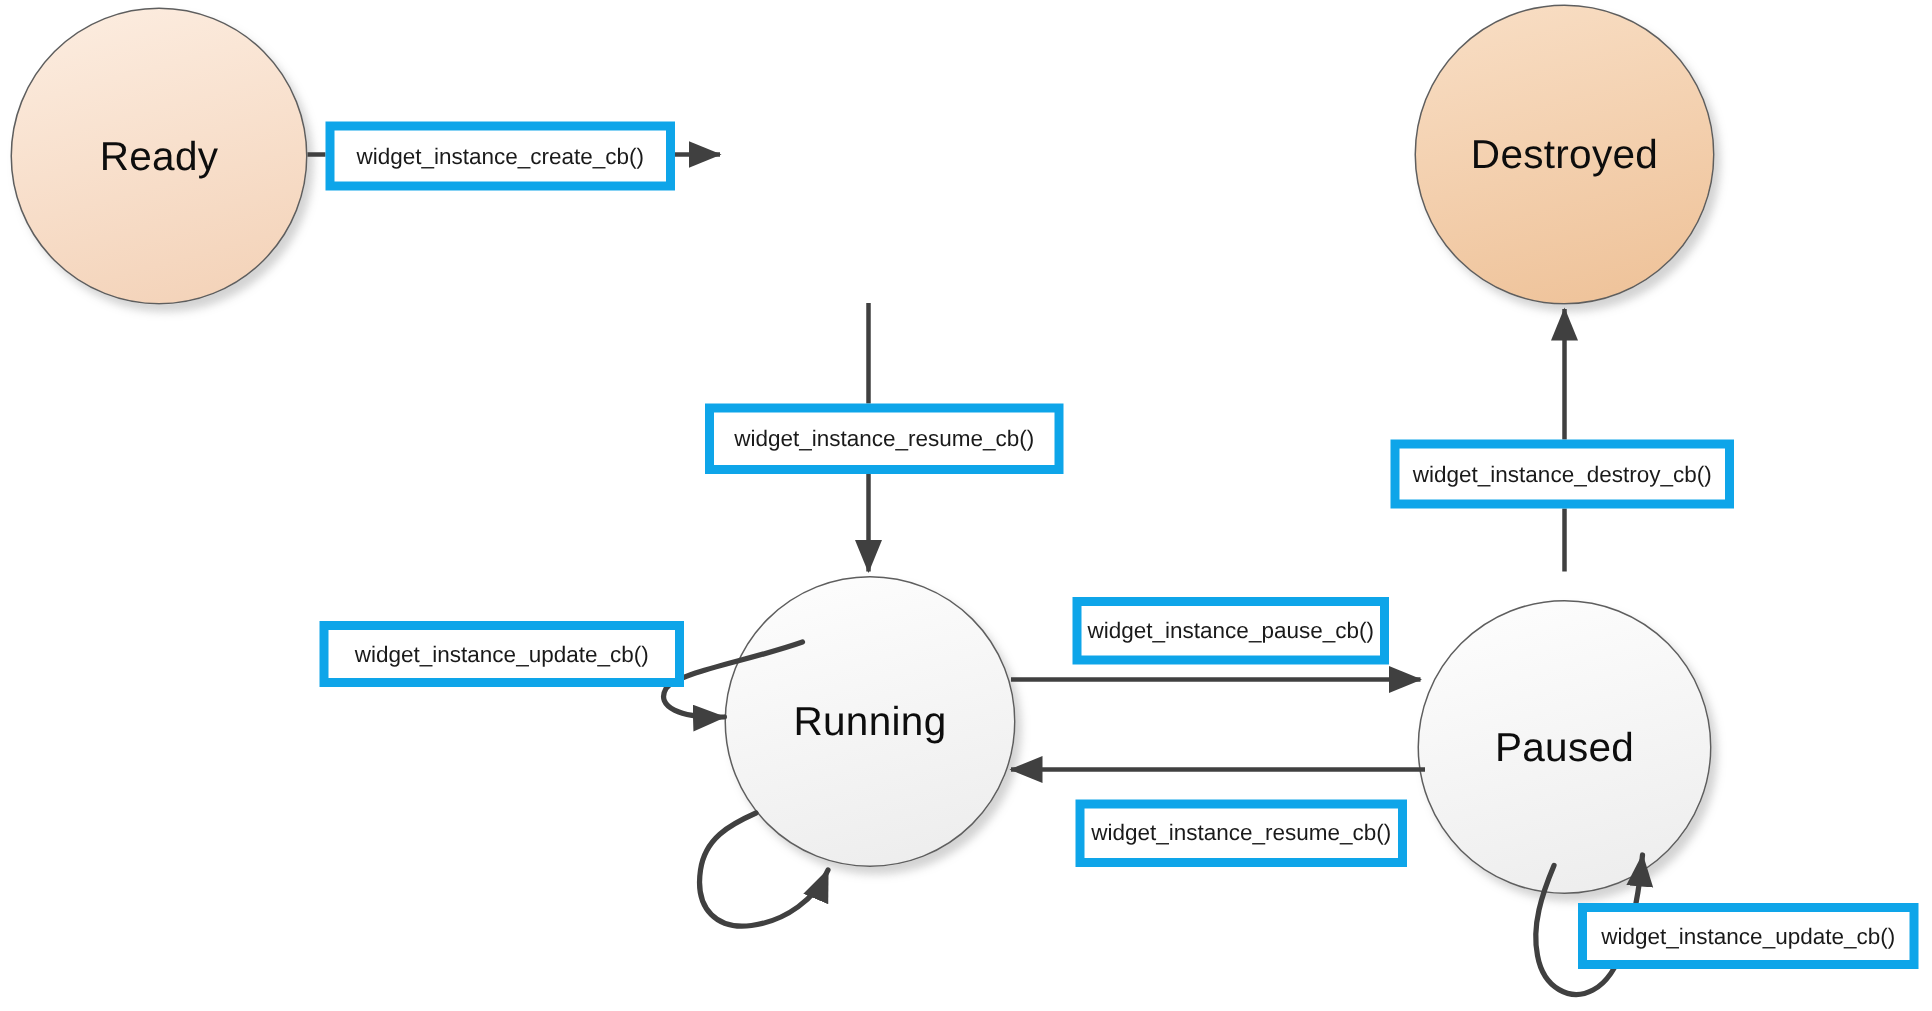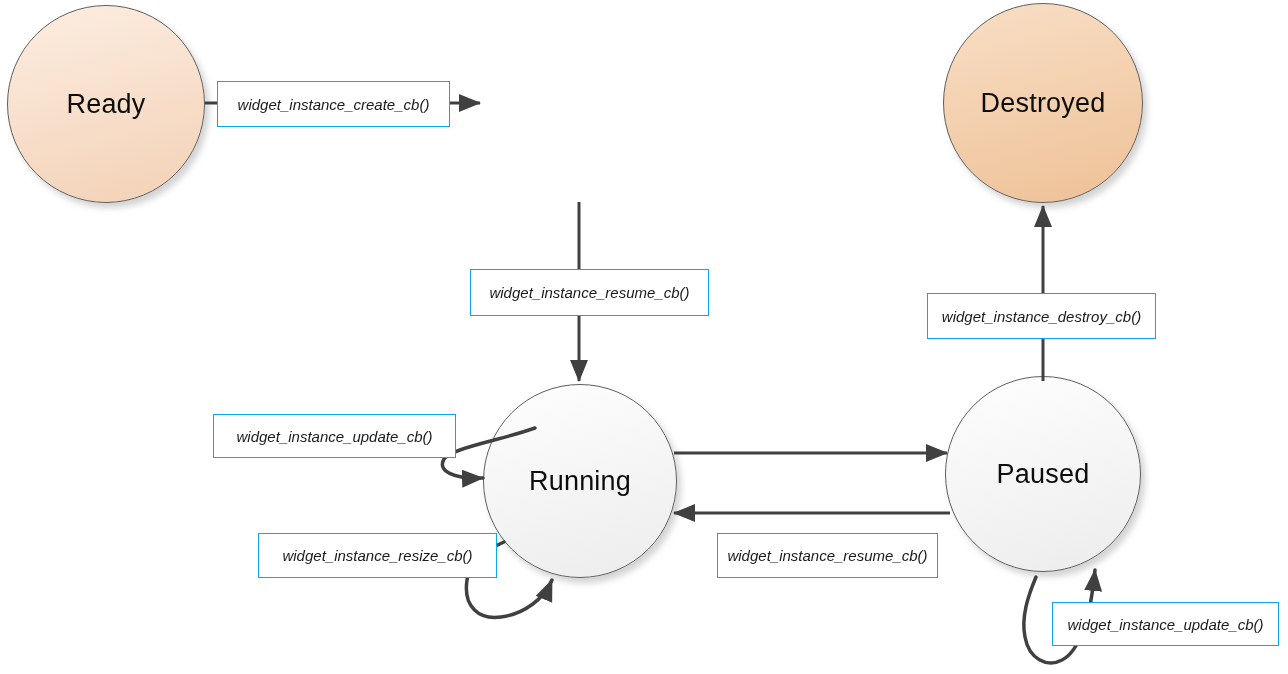"widget_instance_create_cb()" .edge-label { border: 1px solid #0ea5e9 -> 6px solid #0ea5e9; font-style: italic -> none }
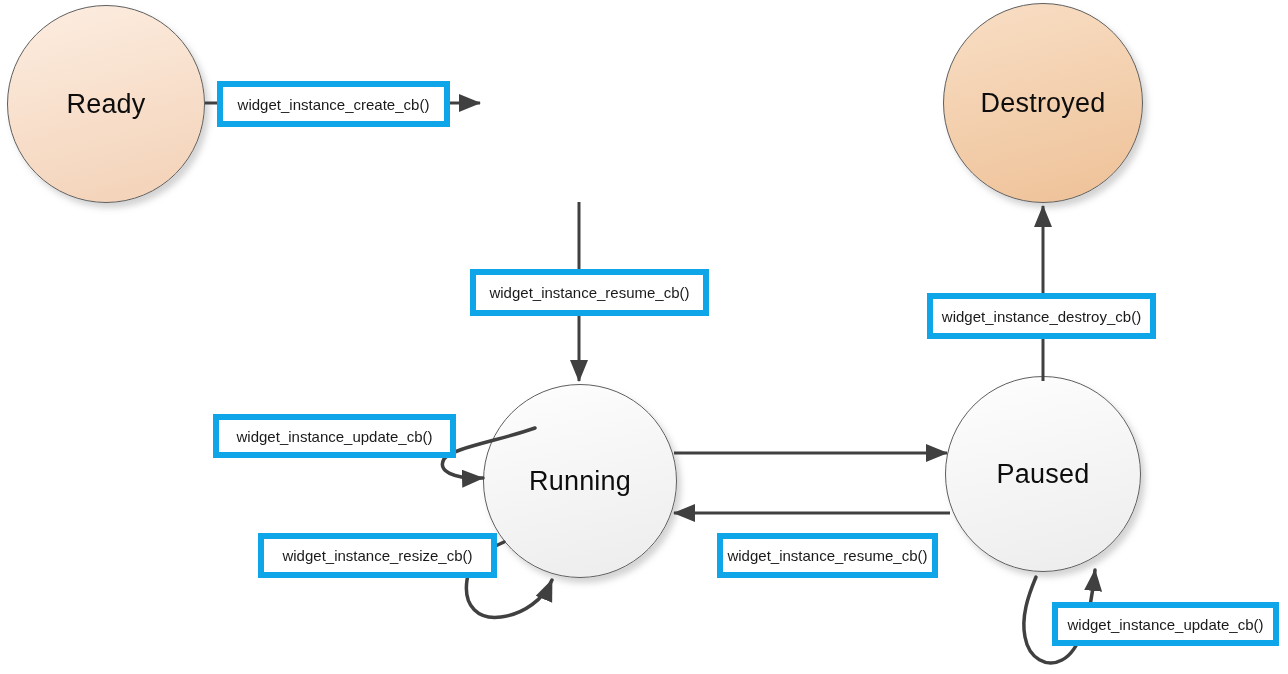"widget_instance_pause_cb()" div.edge-label { html: none -> <div>widget_instance_pause_cb()</div> }
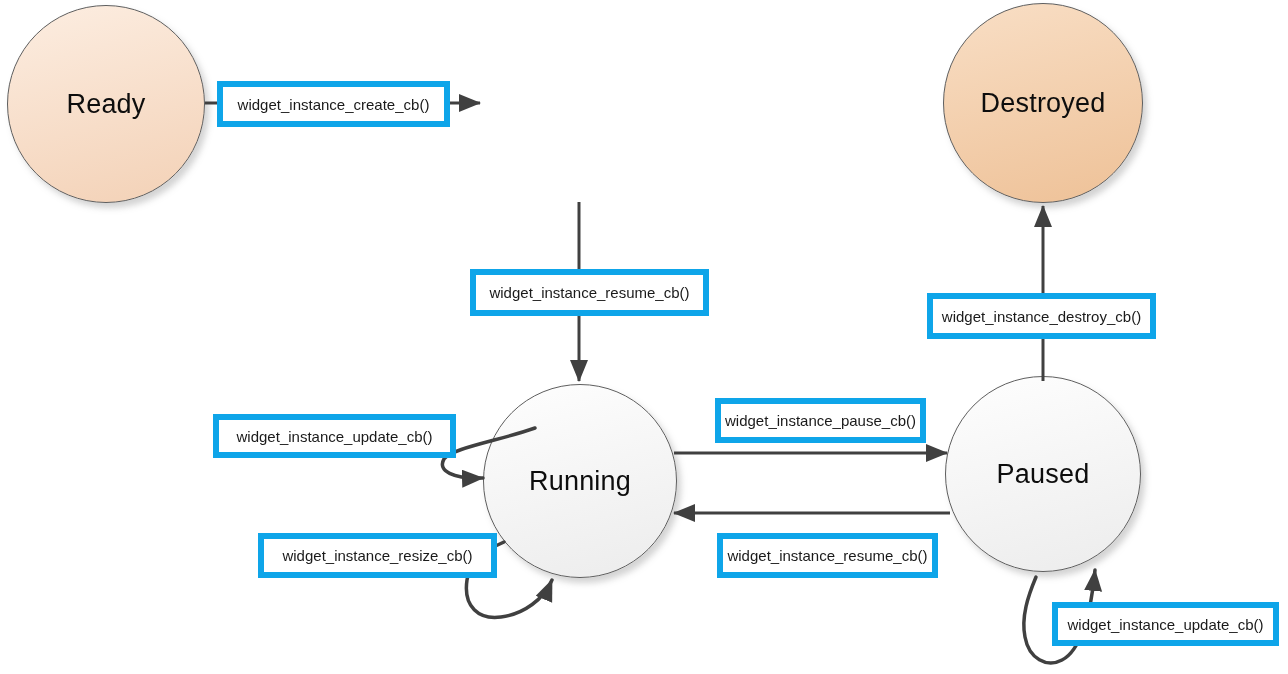"Paused" #st-paused { top: 376px -> 400px }
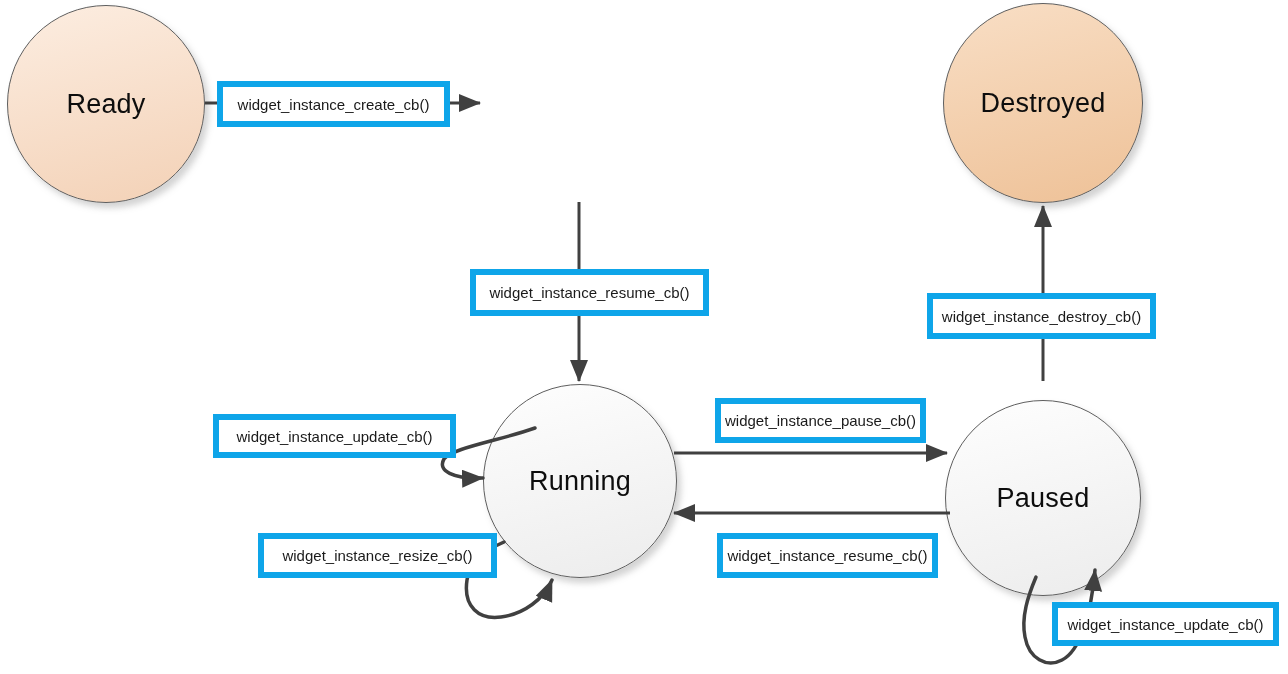"widget_instance_resize_cb()" div.edge-label { html: <div>widget_instance_resize_cb()</div> -> none }
